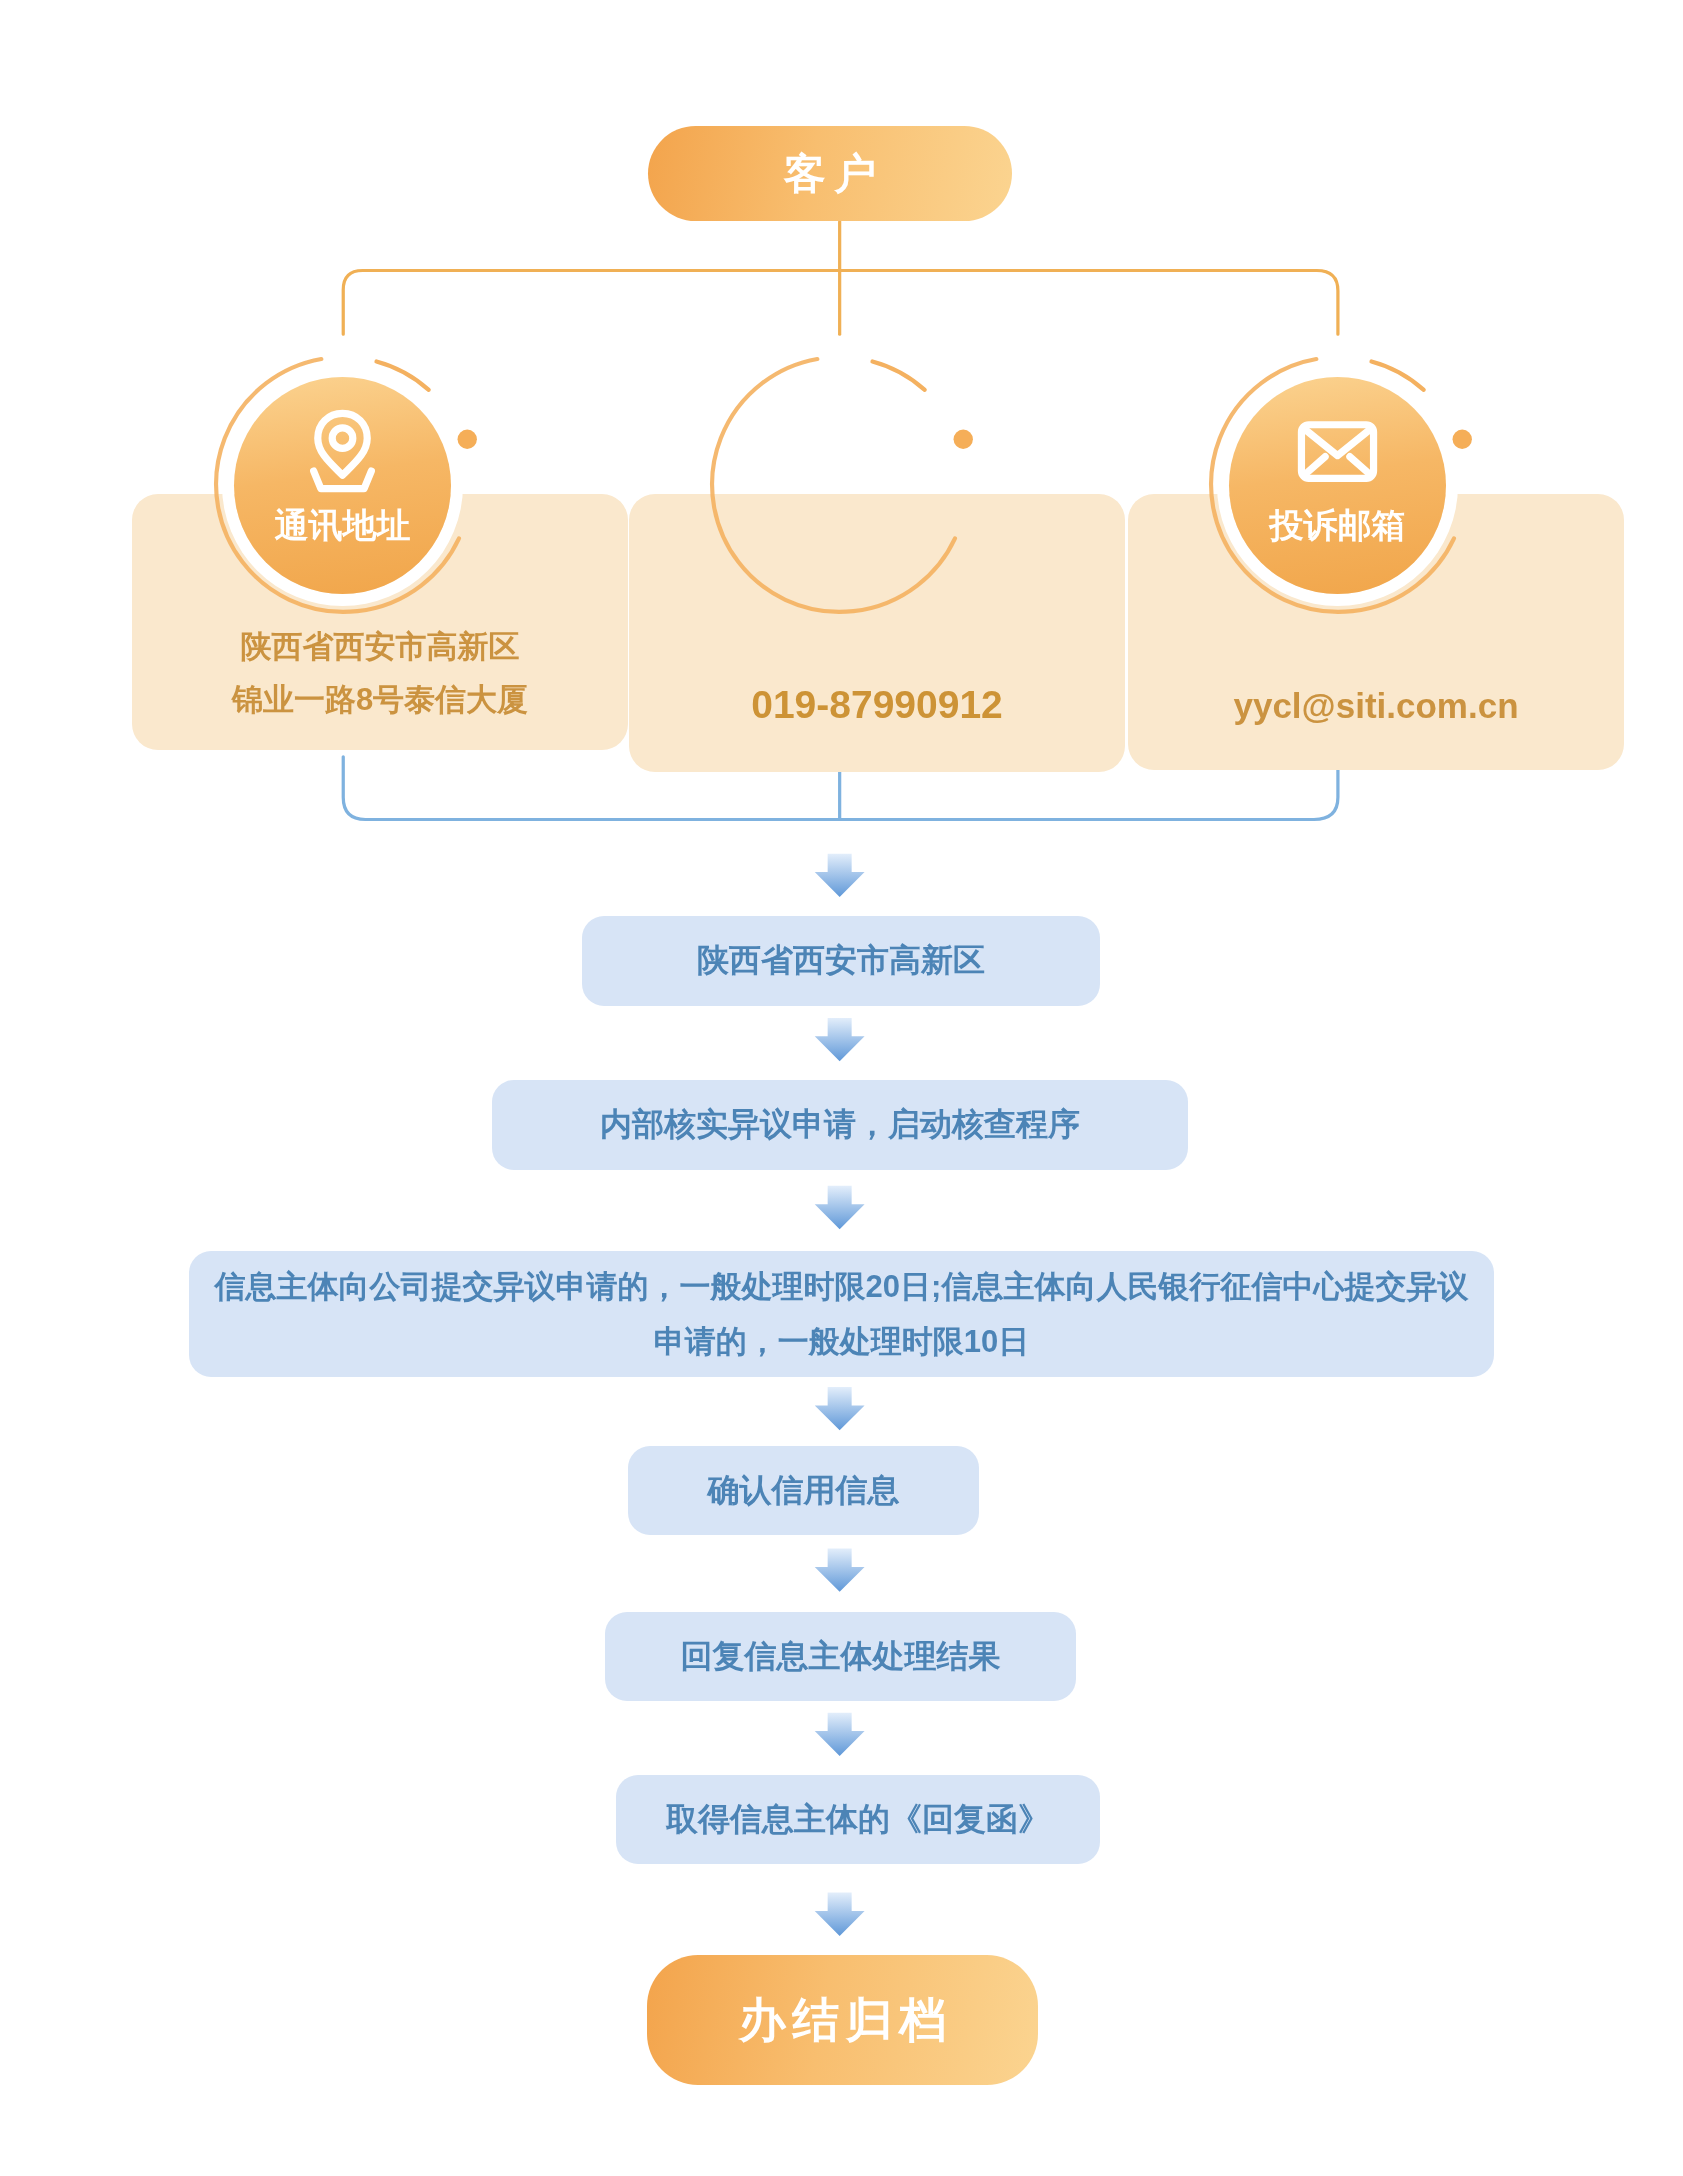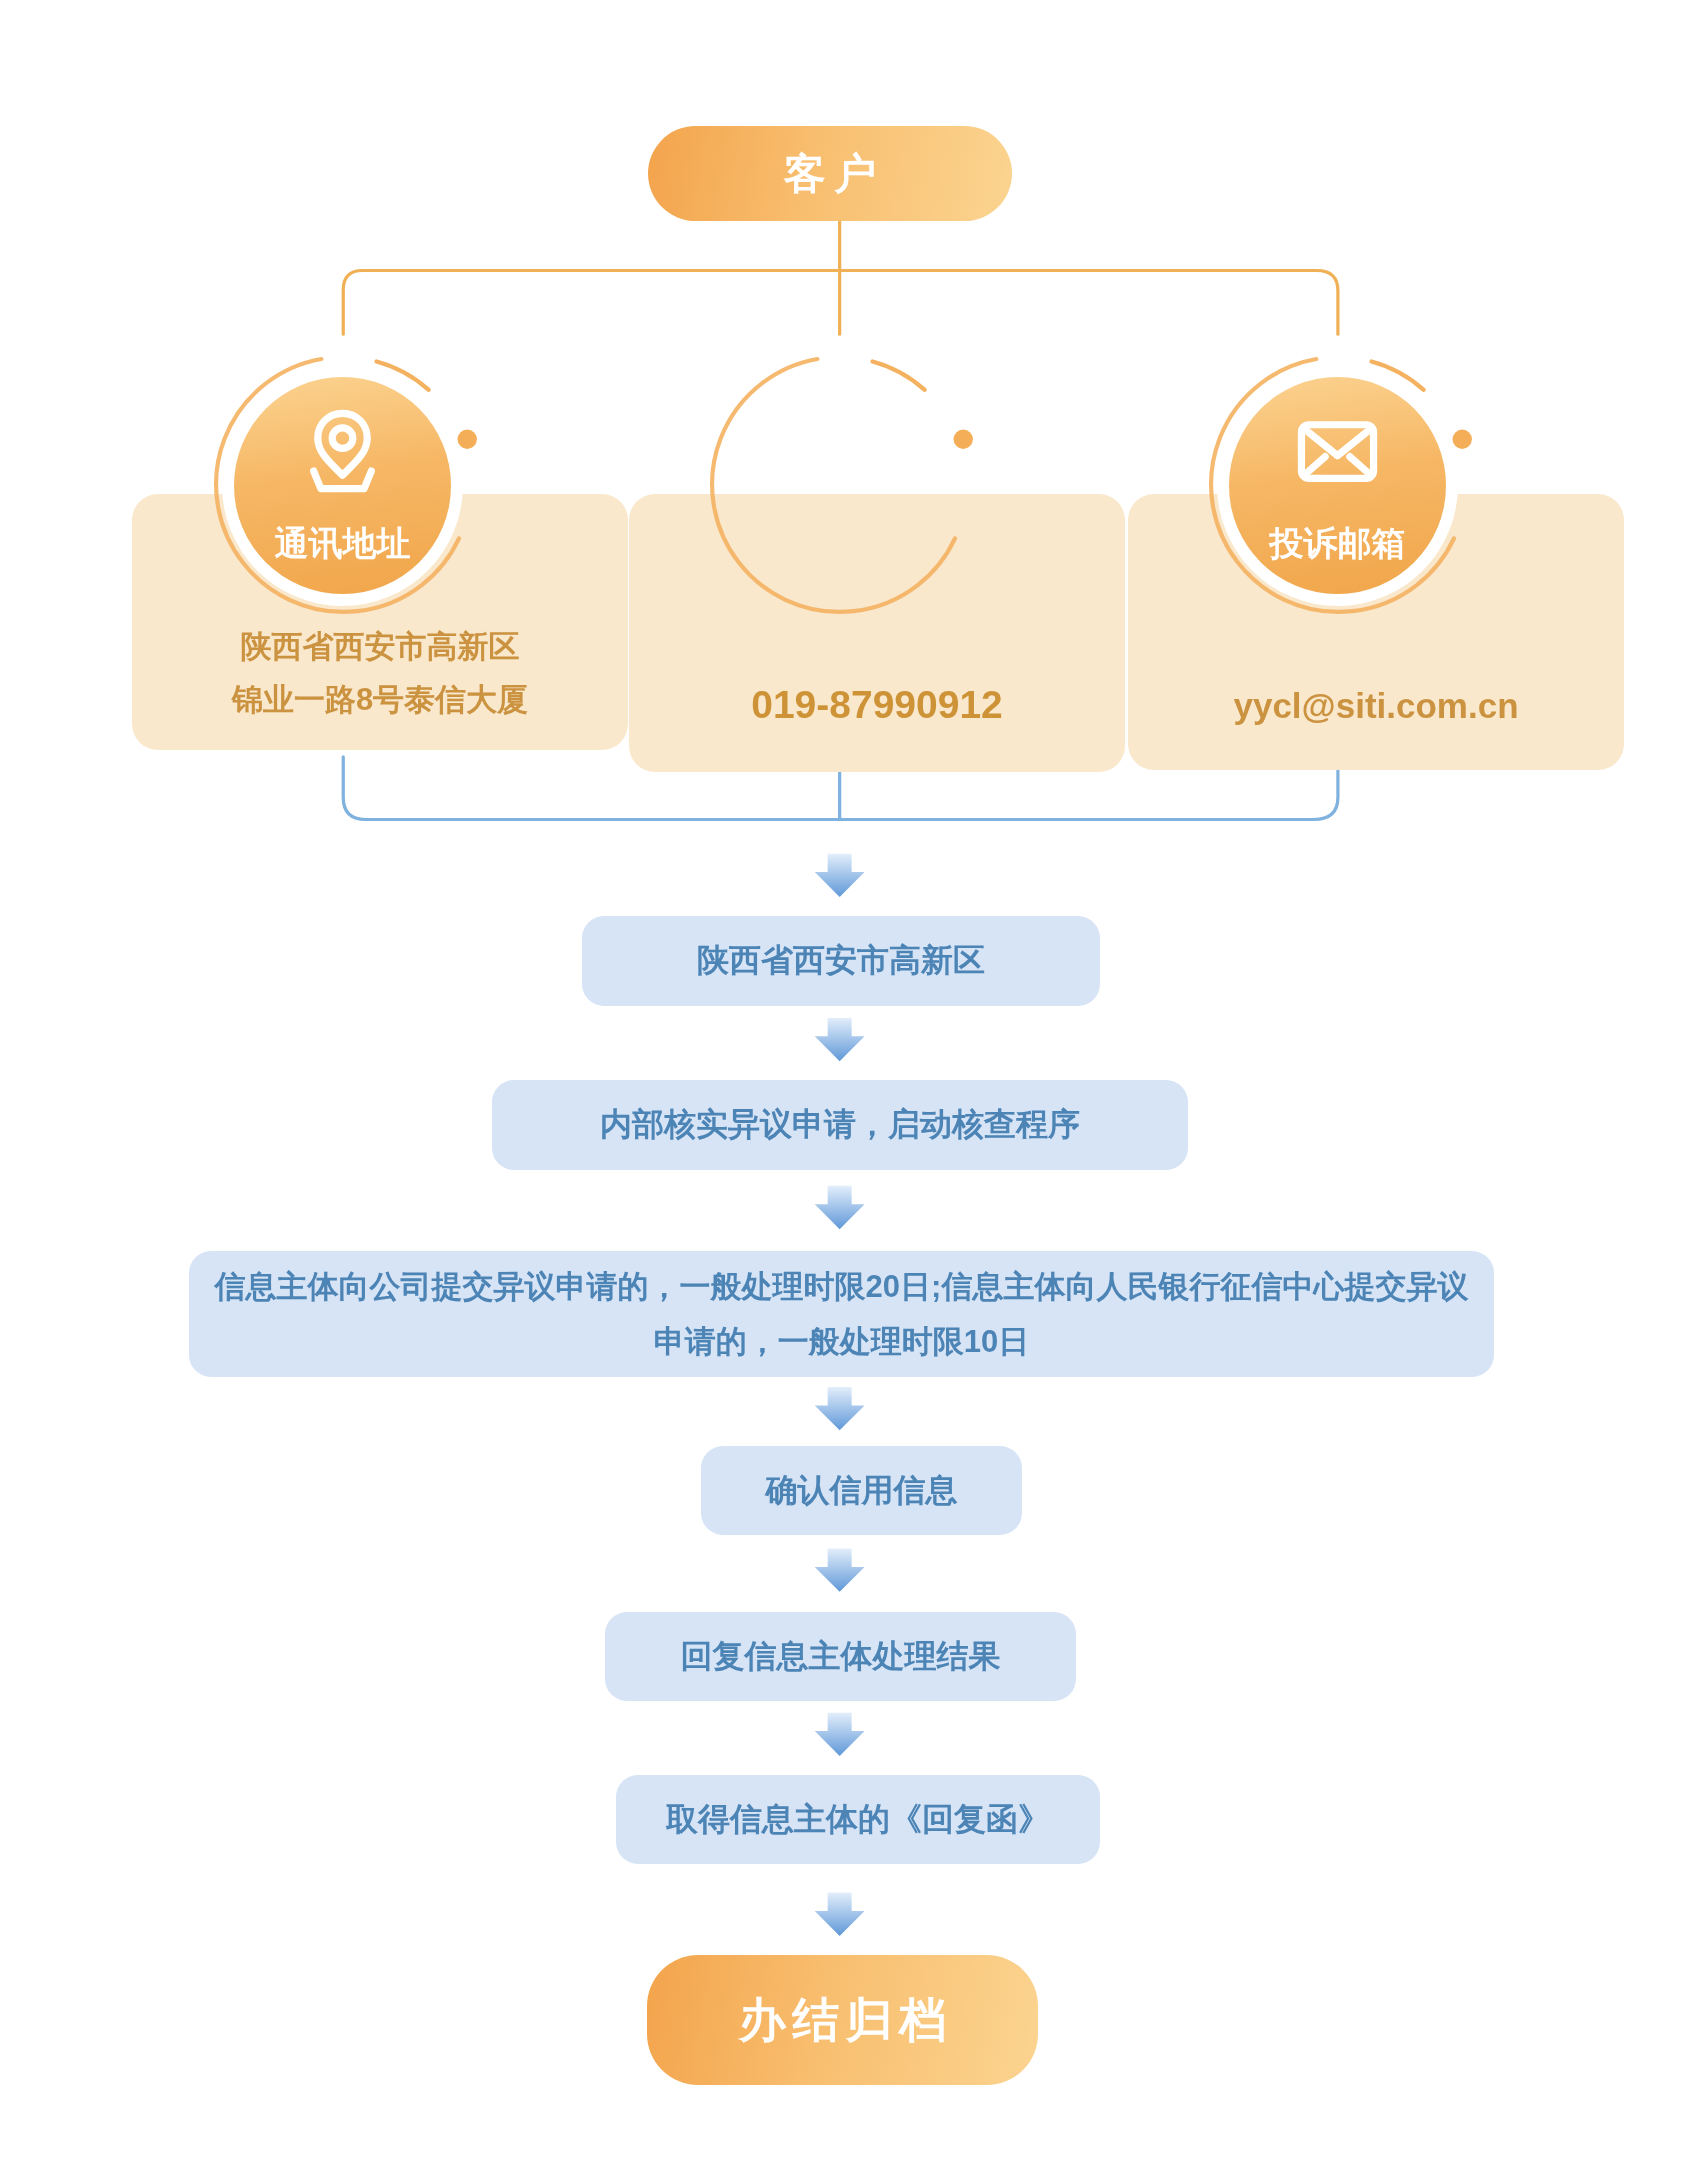"通讯地址" .bubble-label { margin-top: 19px -> 1px }
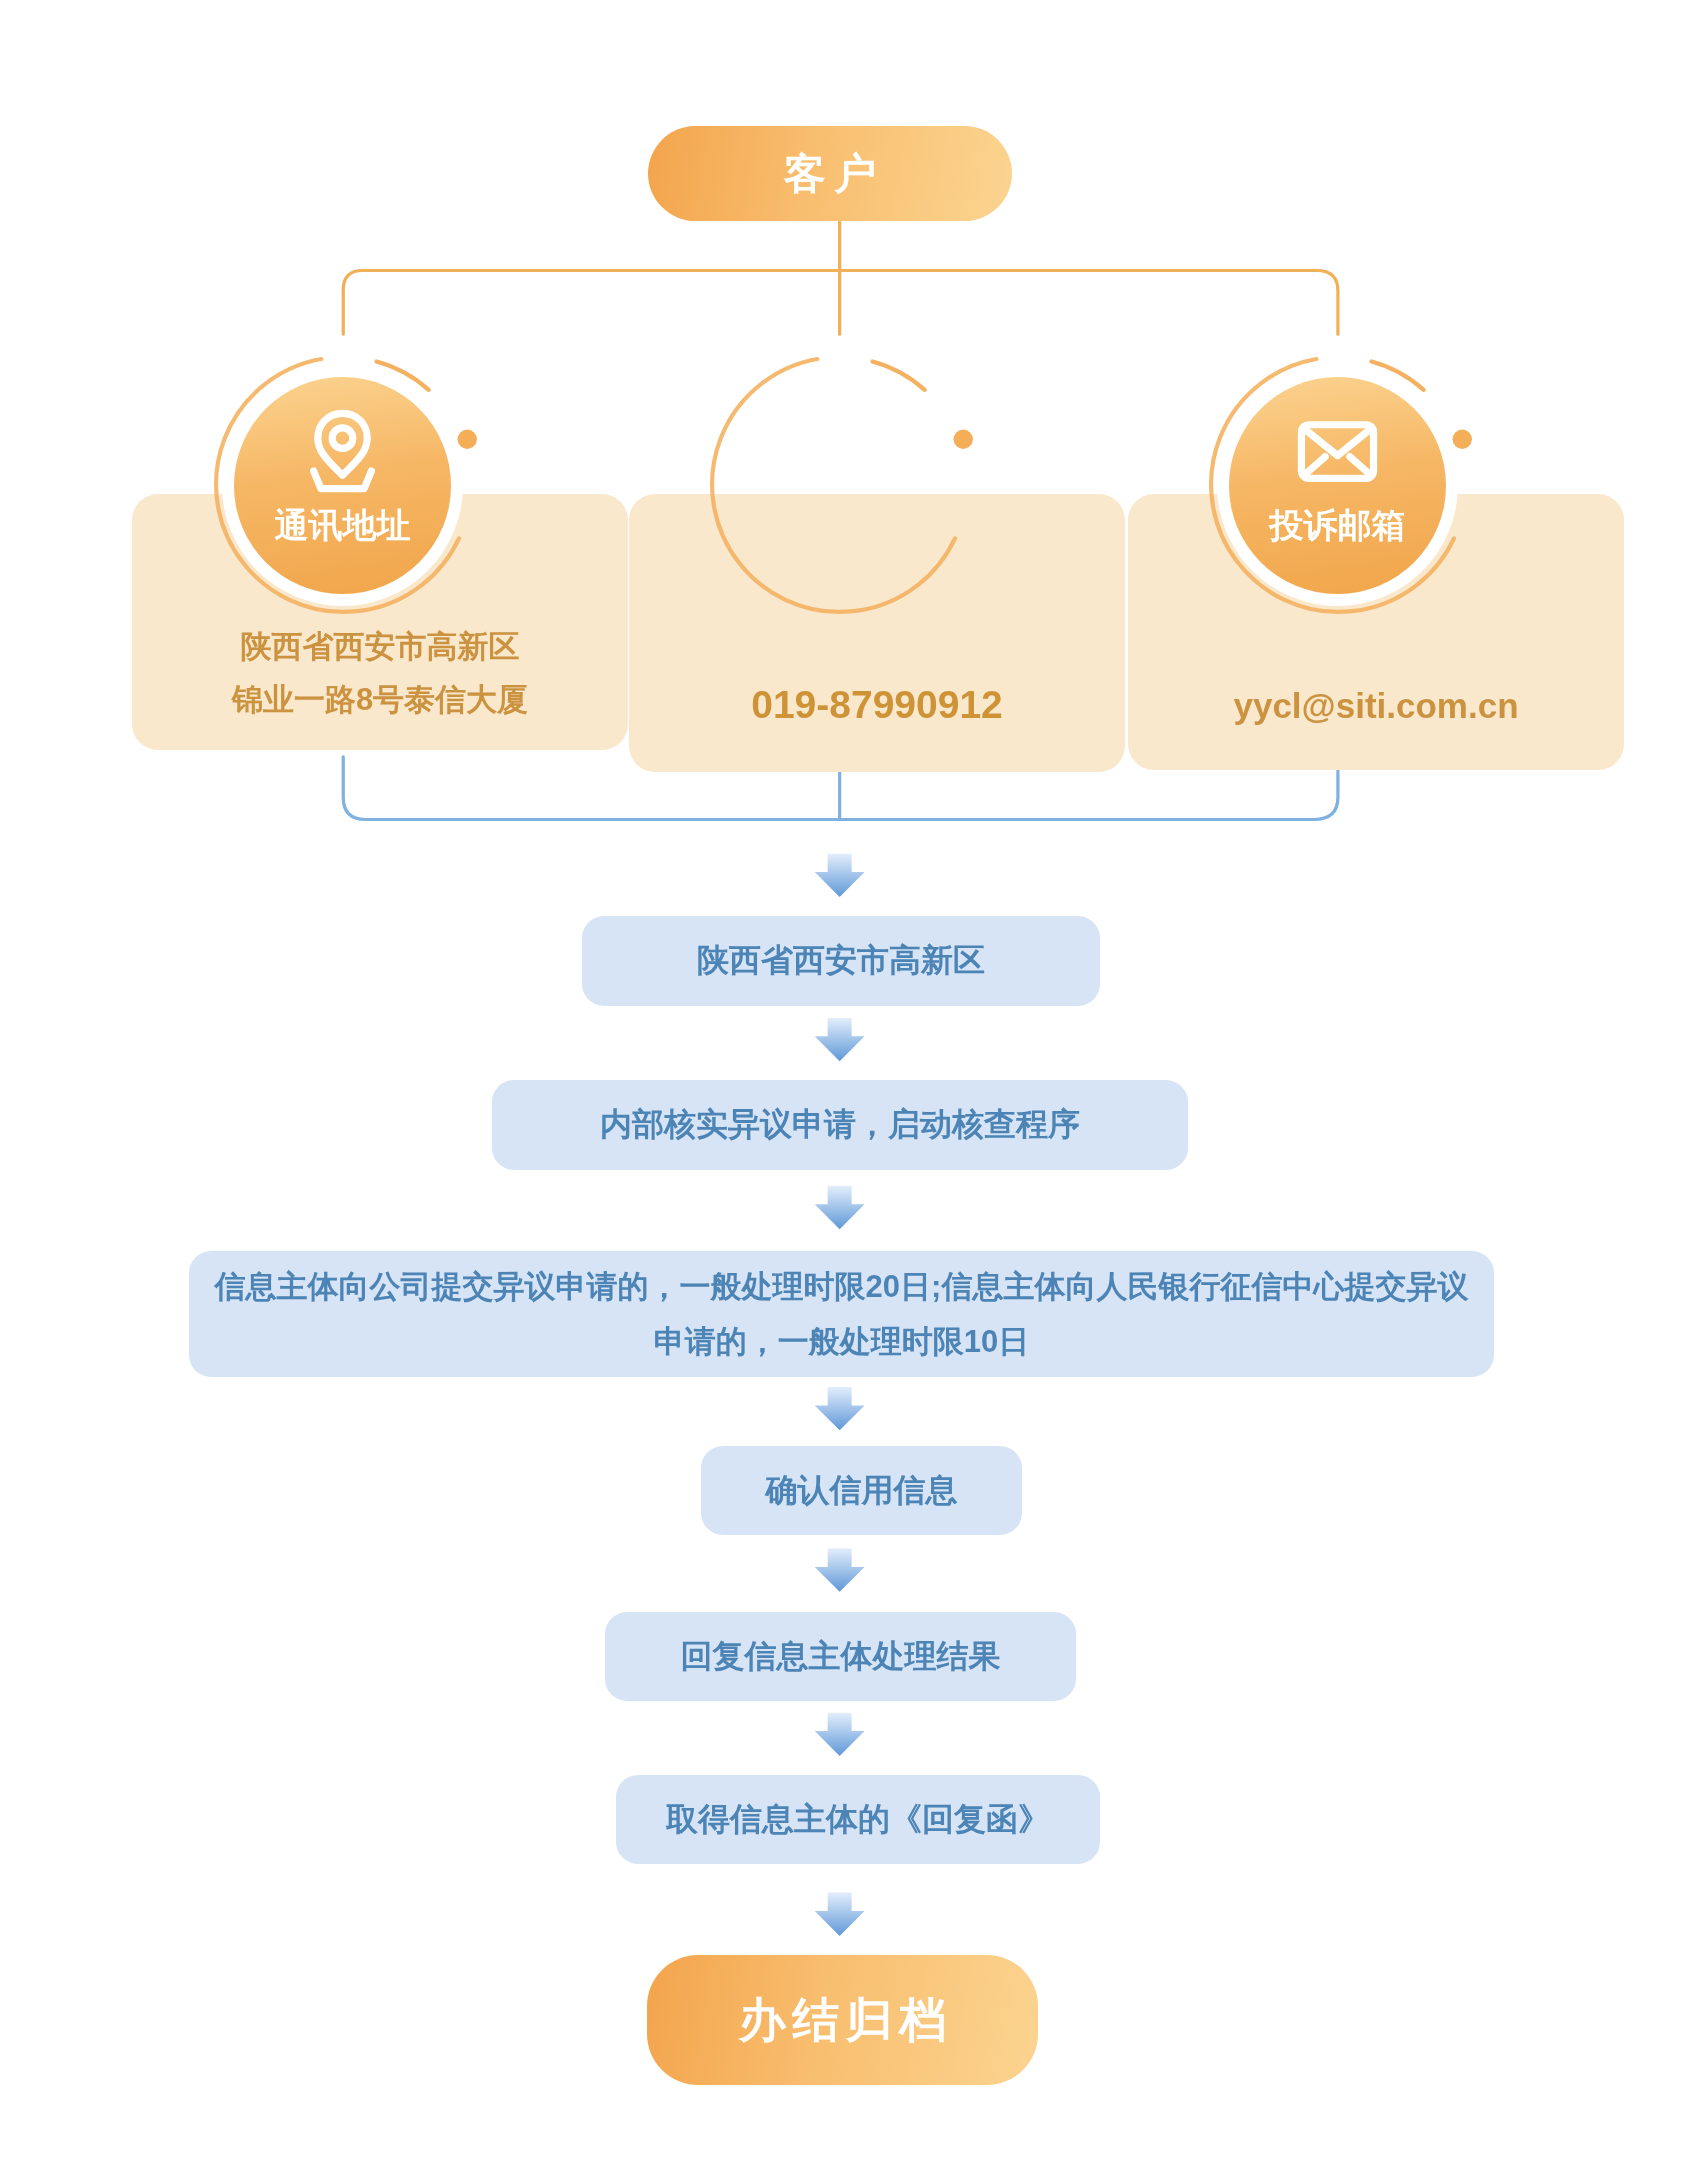"确认信用信息" .step.s4 { left: 701px -> 628px; width: 321px -> 351px }
